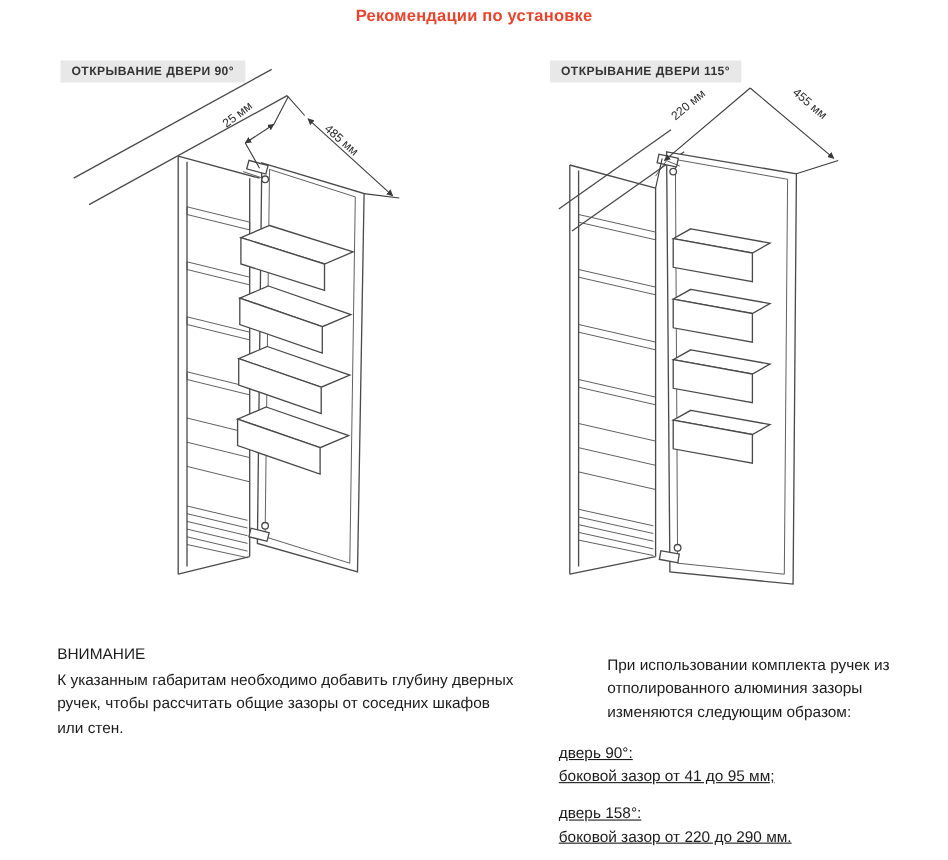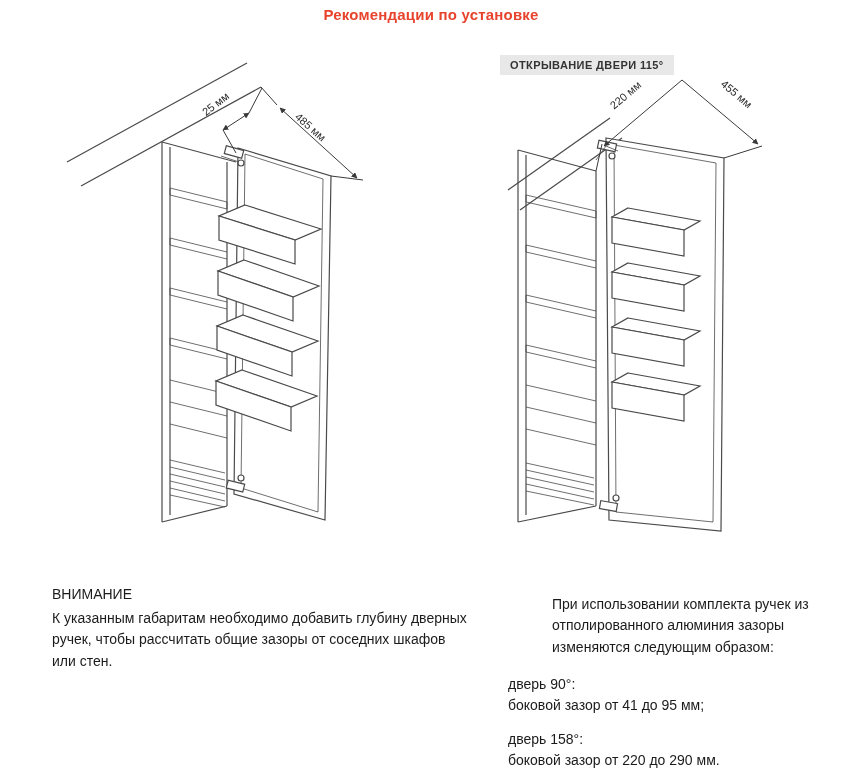"ОТКРЫВАНИЕ ДВЕРИ 90°" div.diagram-label { html: none -> <div>ОТКРЫВАНИЕ ДВЕРИ 90°</div> }
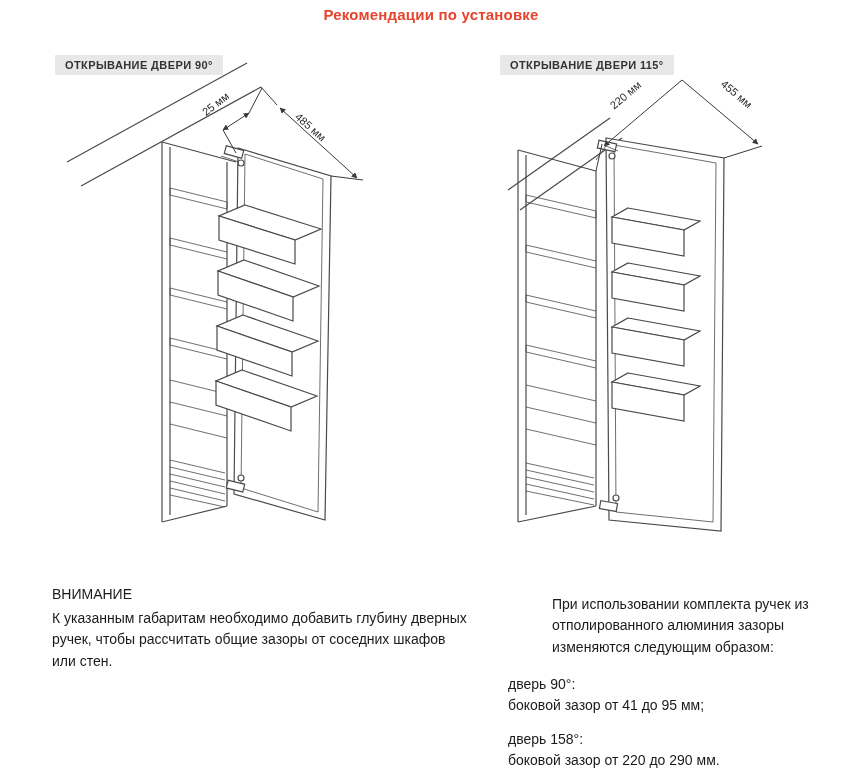"дверь 90°:" .pair div { text-decoration: none -> underline }
